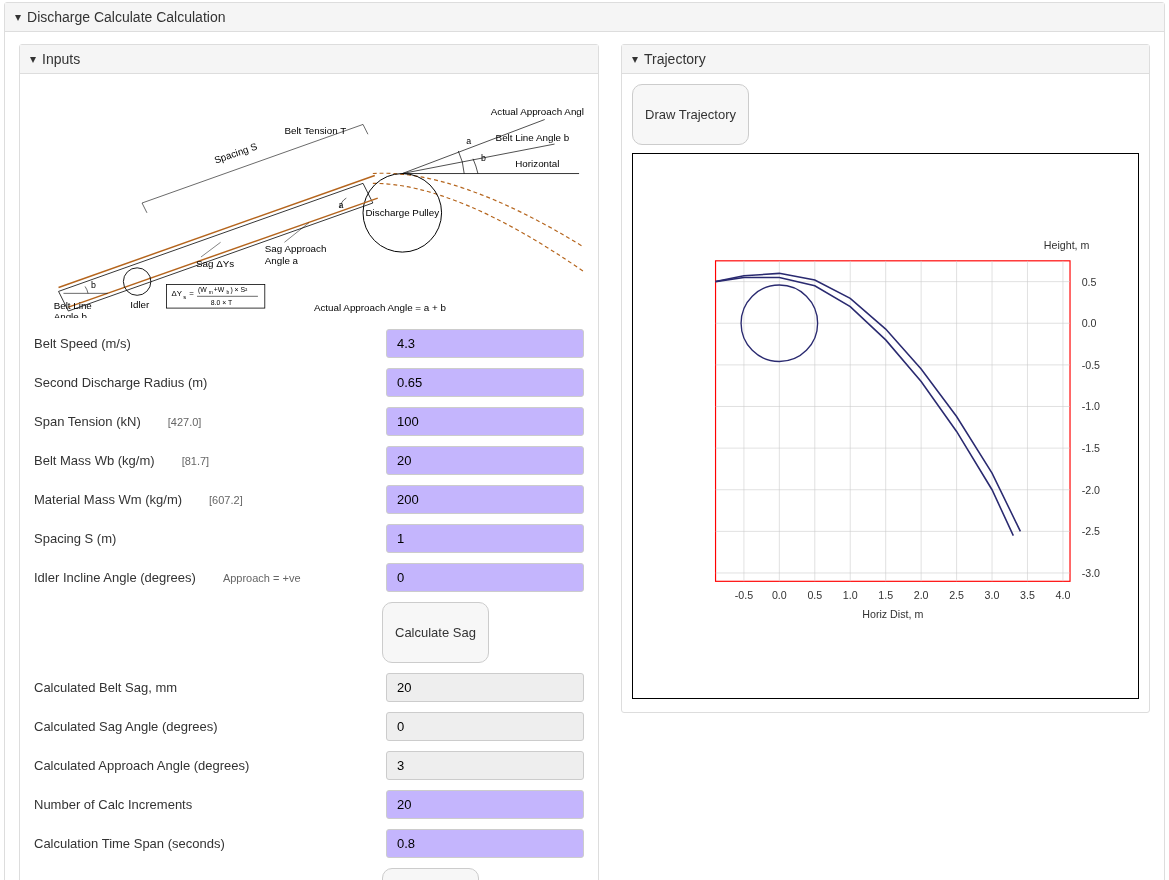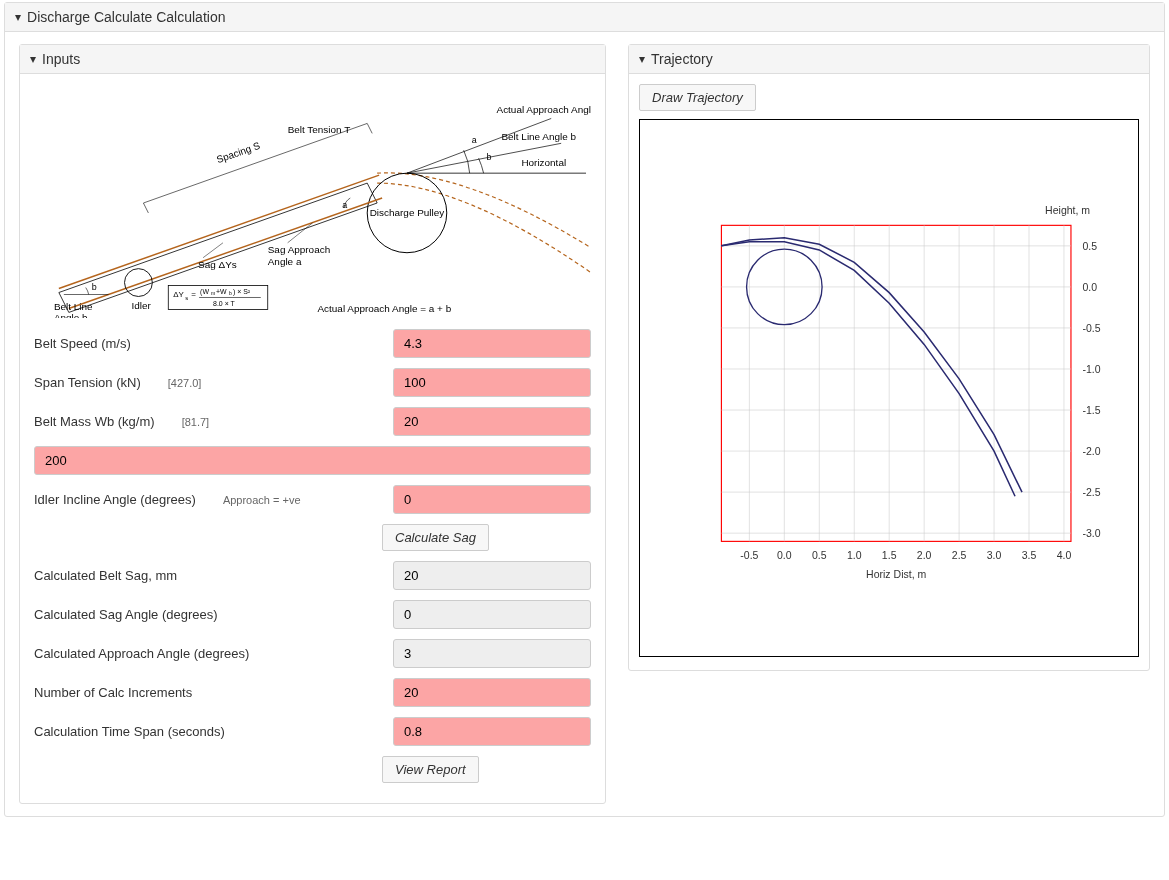"Draw Trajectory" .btn { border-radius: 2px -> 10px; font-style: italic -> none; padding: 5px 12px -> 22px 12px }
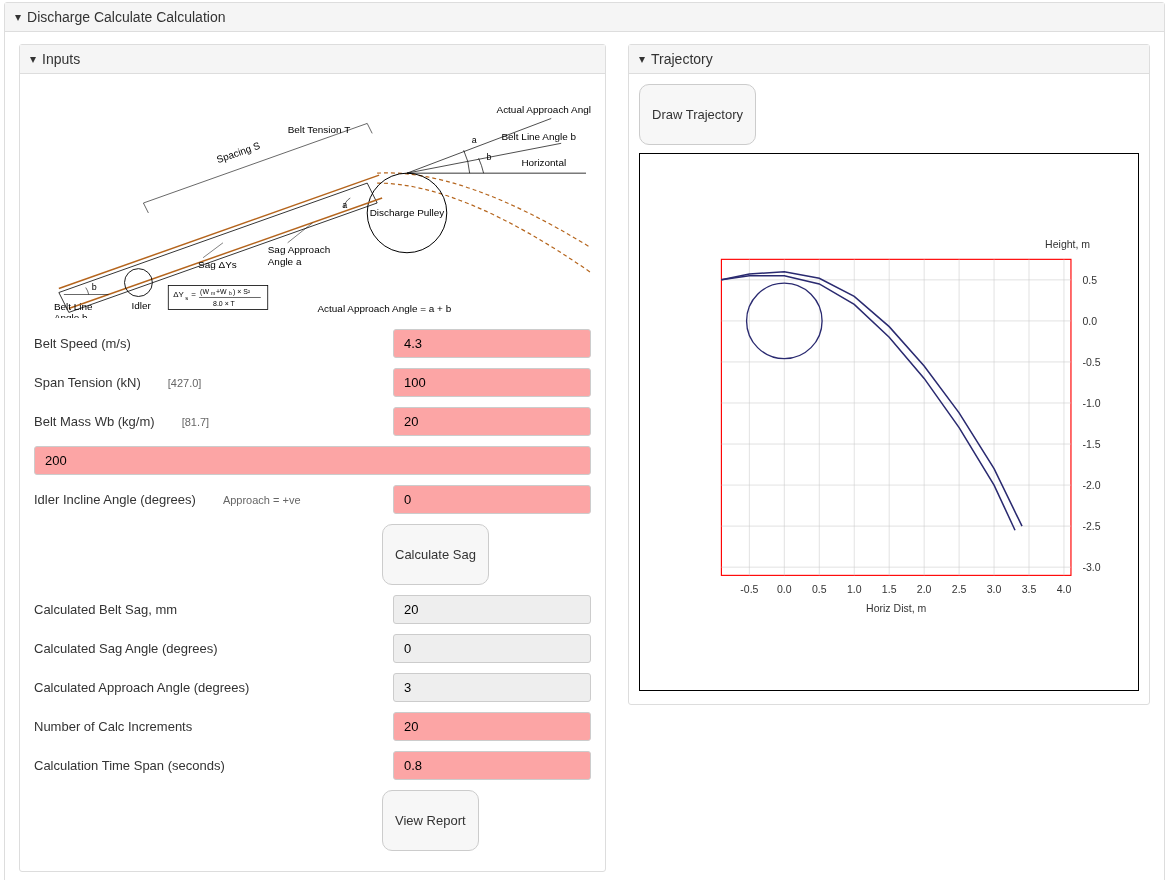"Belt Speed (m/s)" .form-row { gap: 19px -> 12px }
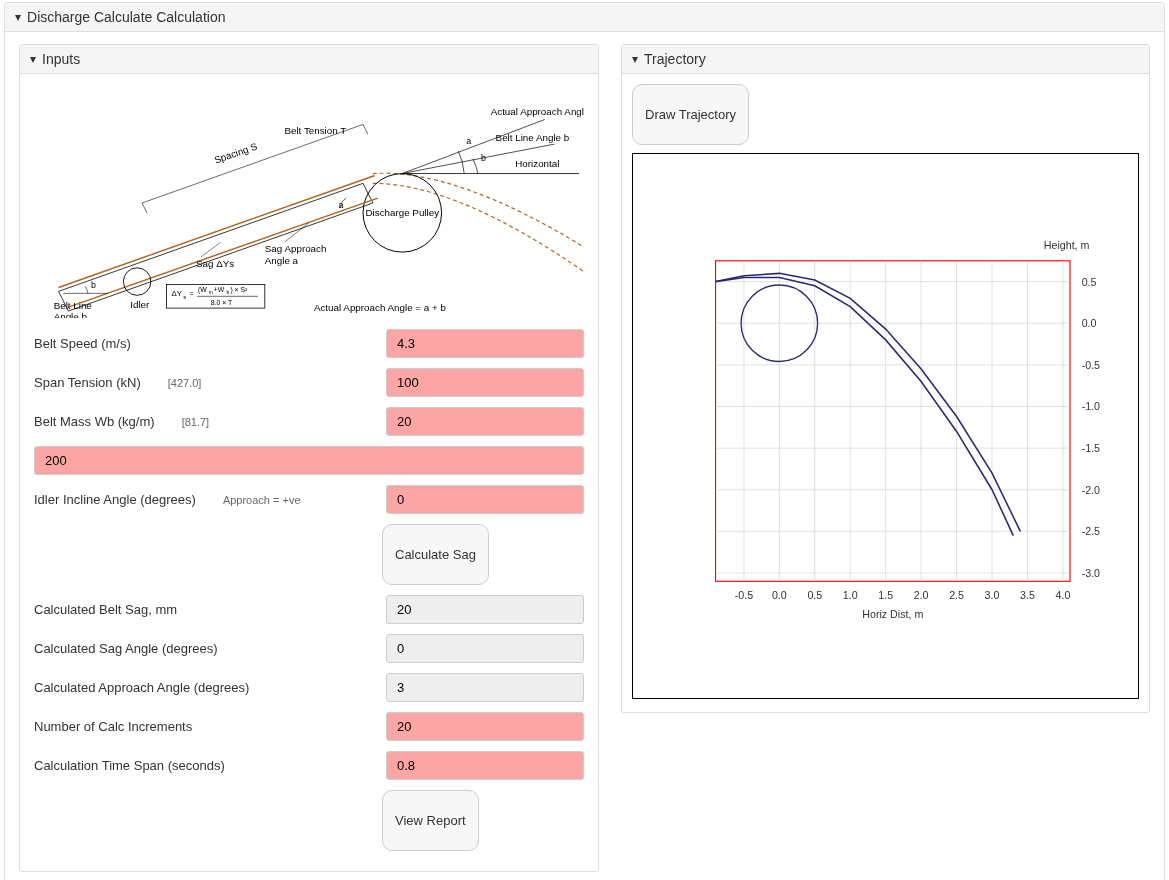"4.3" .form-input { background: #fca5a5 -> #c4b5fd }
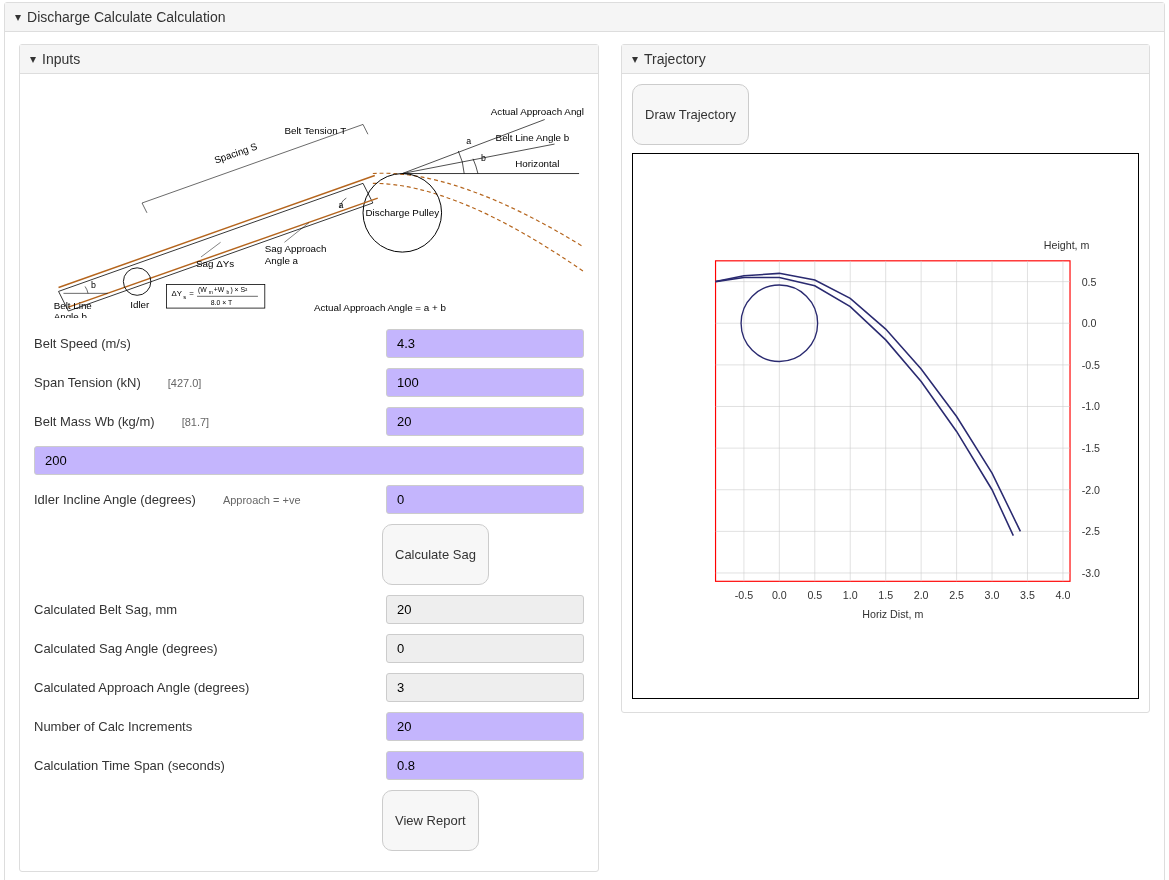"Second Discharge Radius (m)" div.form-row { html: none -> <div> <div> <span>Second Discharge Radius (m)</span> </div> <input> </div> }
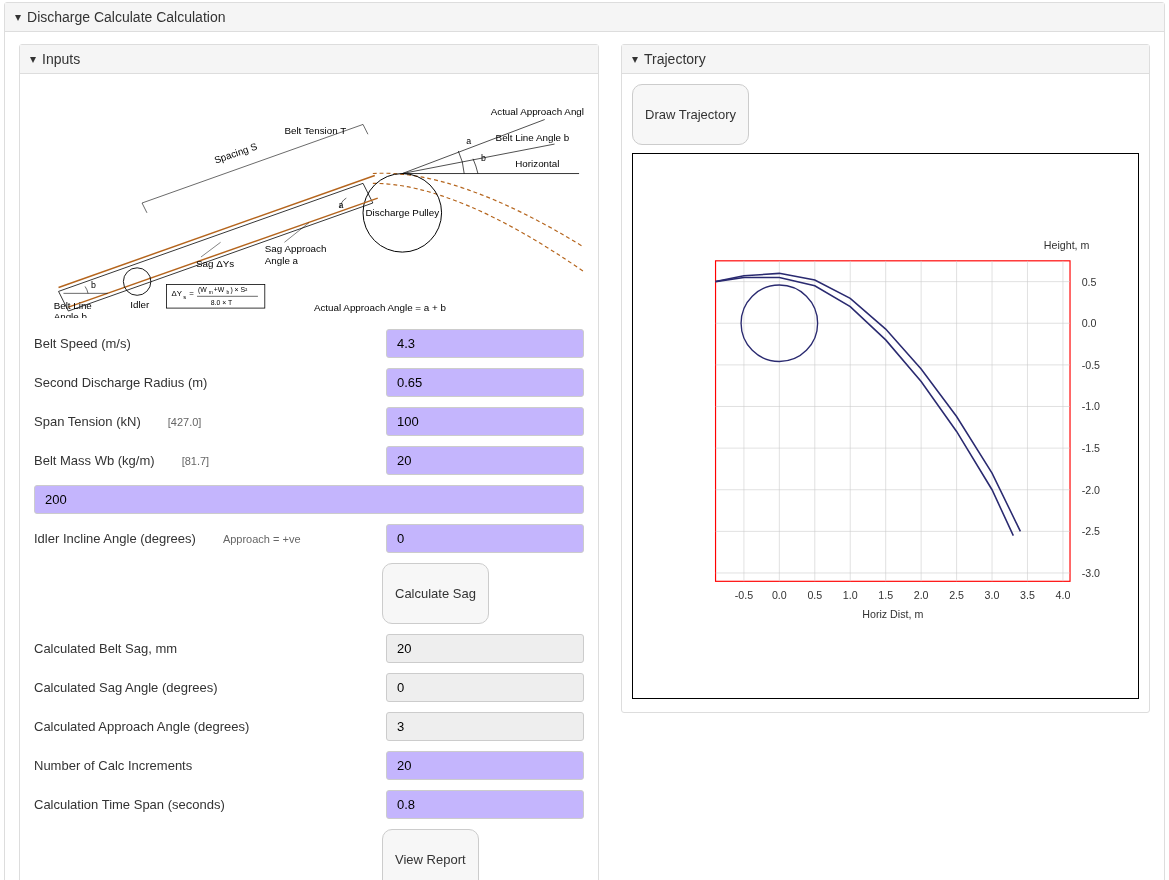"Material Mass Wm (kg/m)" div.form-label { html: none -> <div> <span>Material Mass Wm (kg/m)</span> <span>[607.2]</span> </div> }
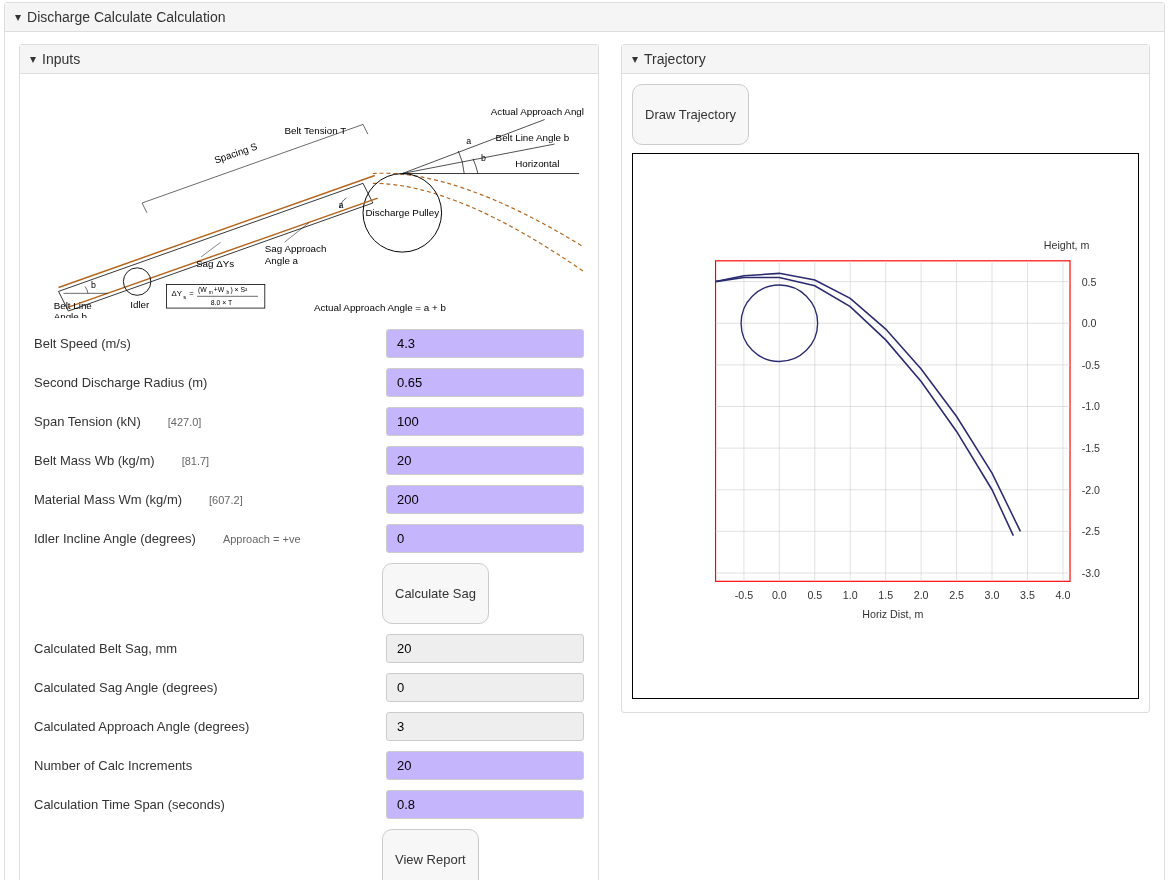"Spacing S (m)" div.form-row { html: none -> <div> <div> <span>Spacing S (m)</span> </div> <input> </div> }
